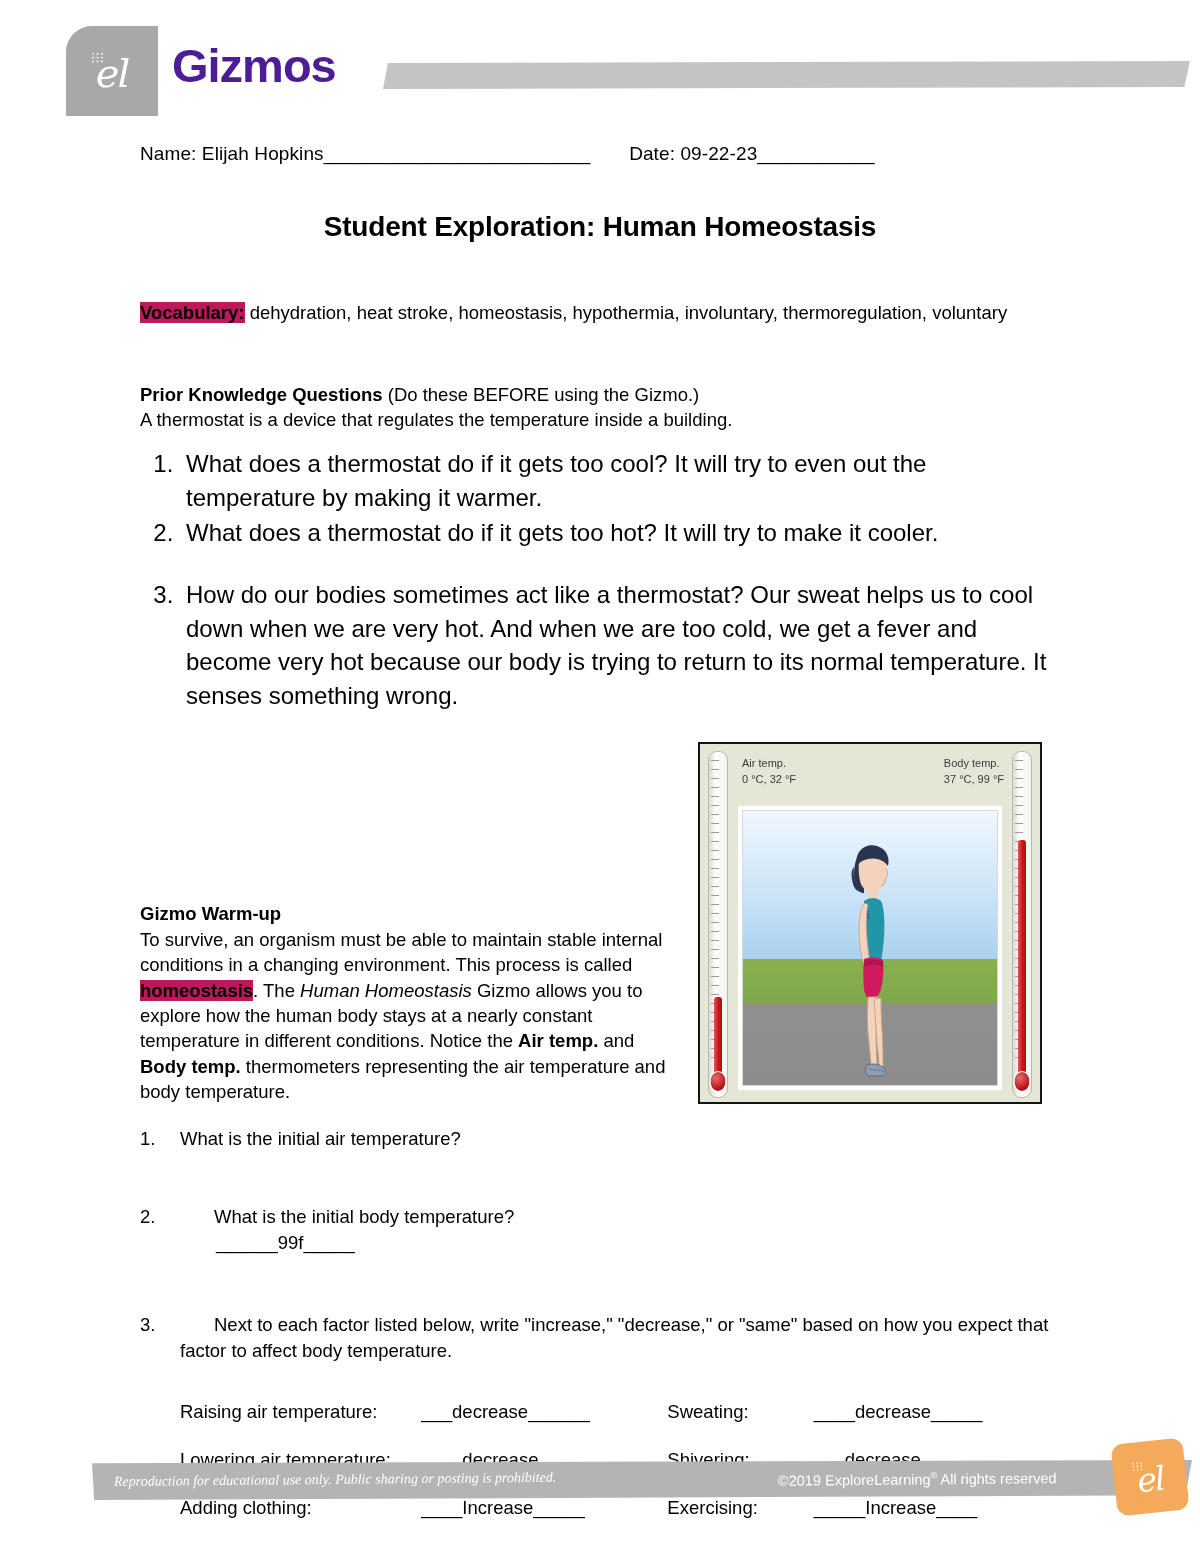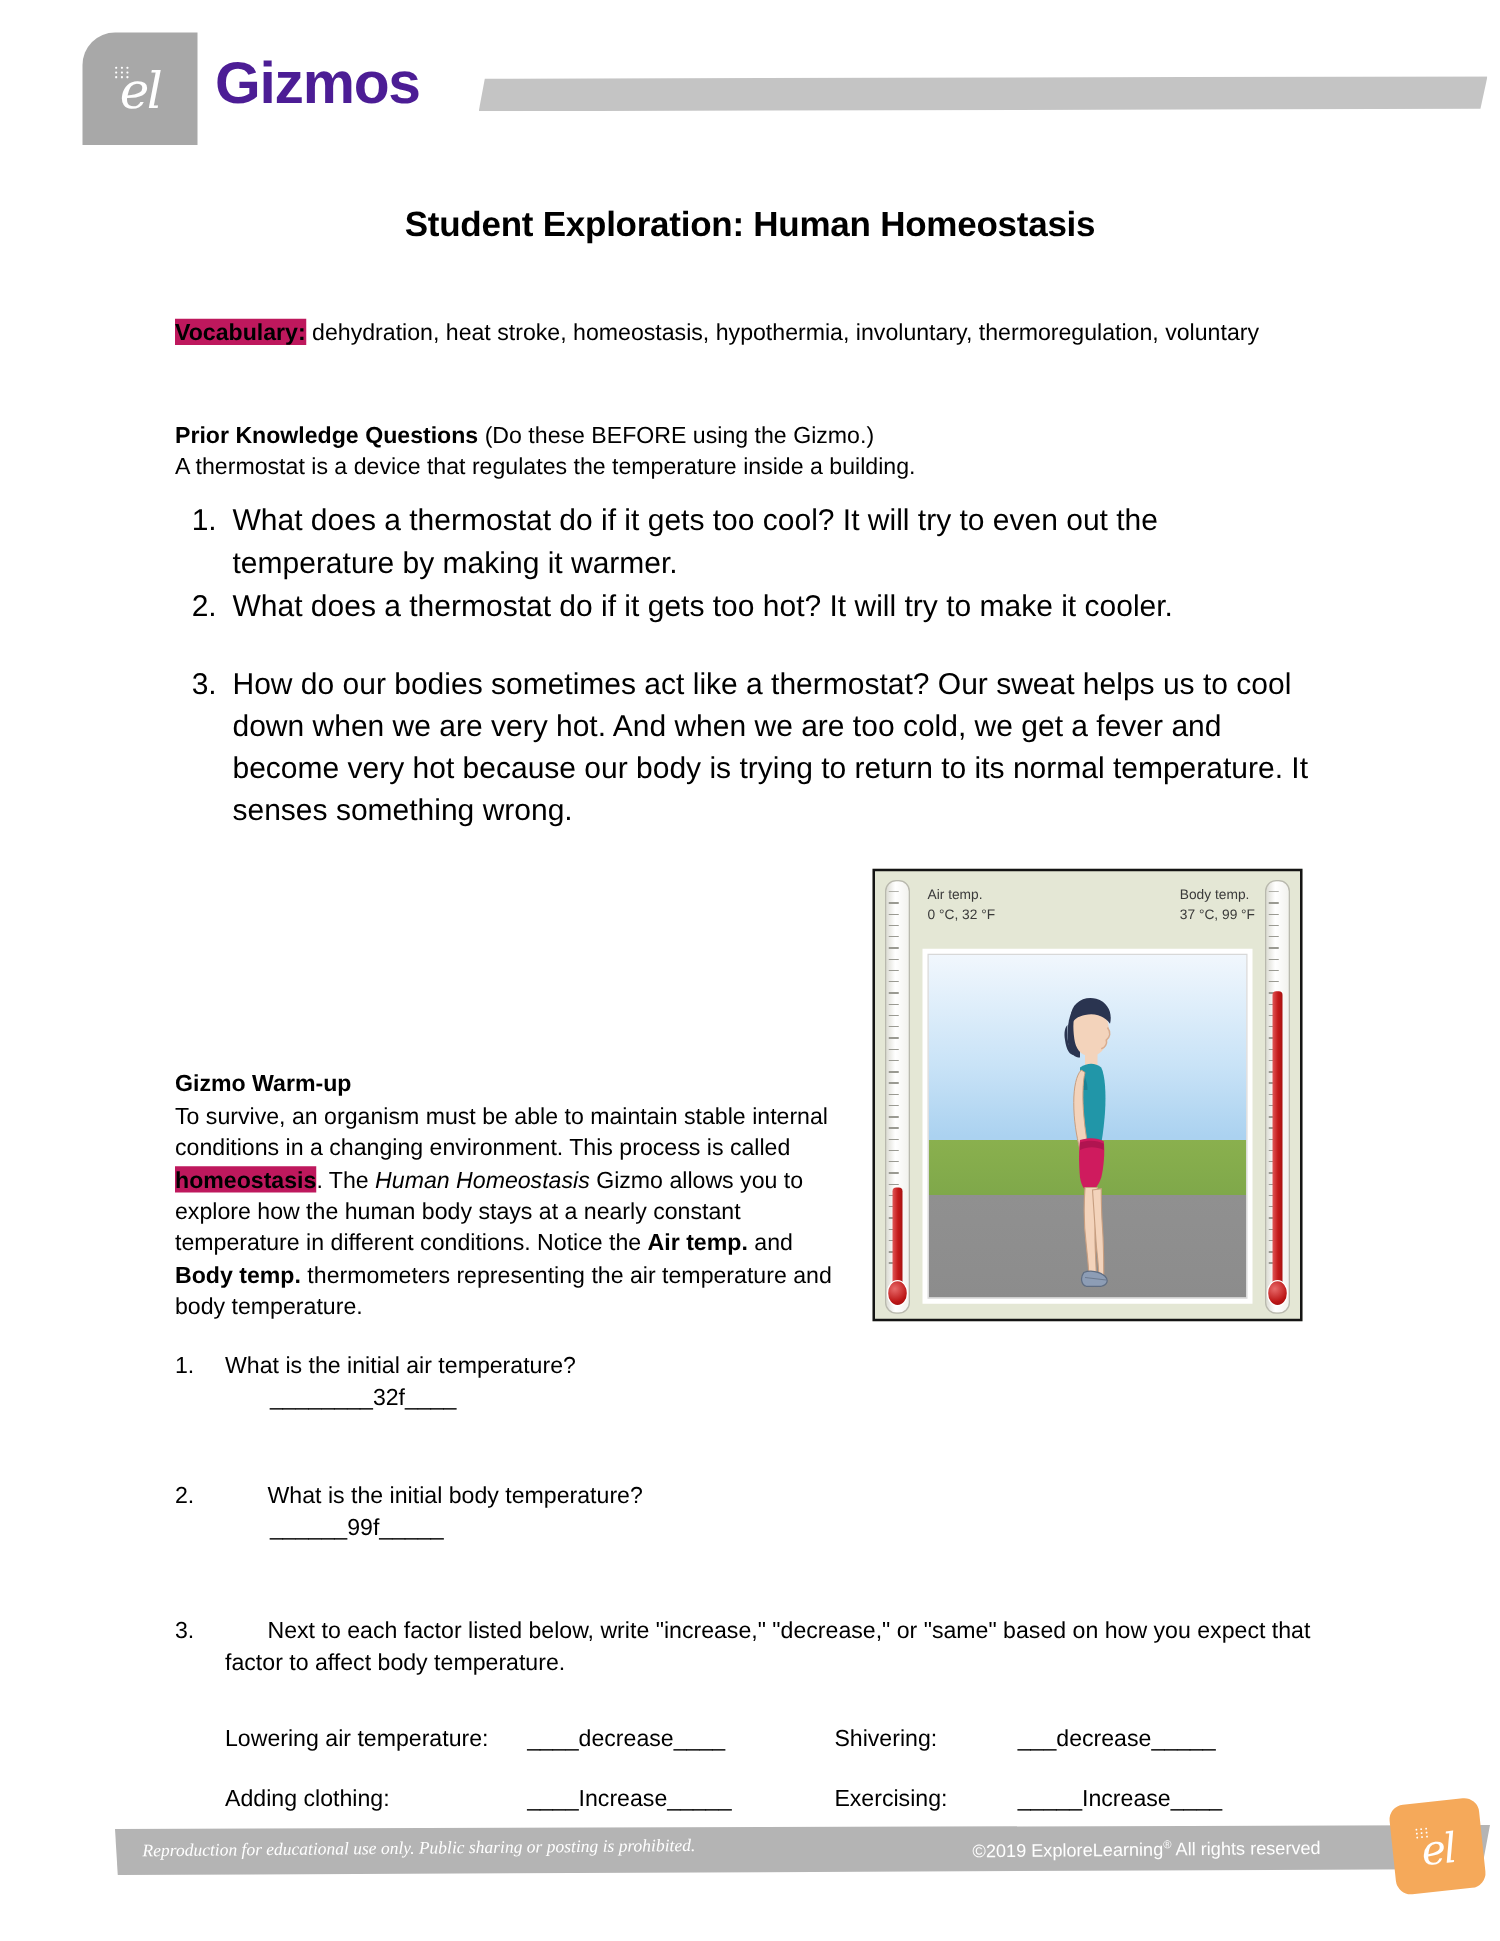"Name: Elijah" div.nameline { html: none -> <div> <span>Name:</span> <span>Elijah Hopkins</span><span>_________________________</span> <span></span> <span>Date:</span> <span>09-22-23</span><span>___________</span> </div> }
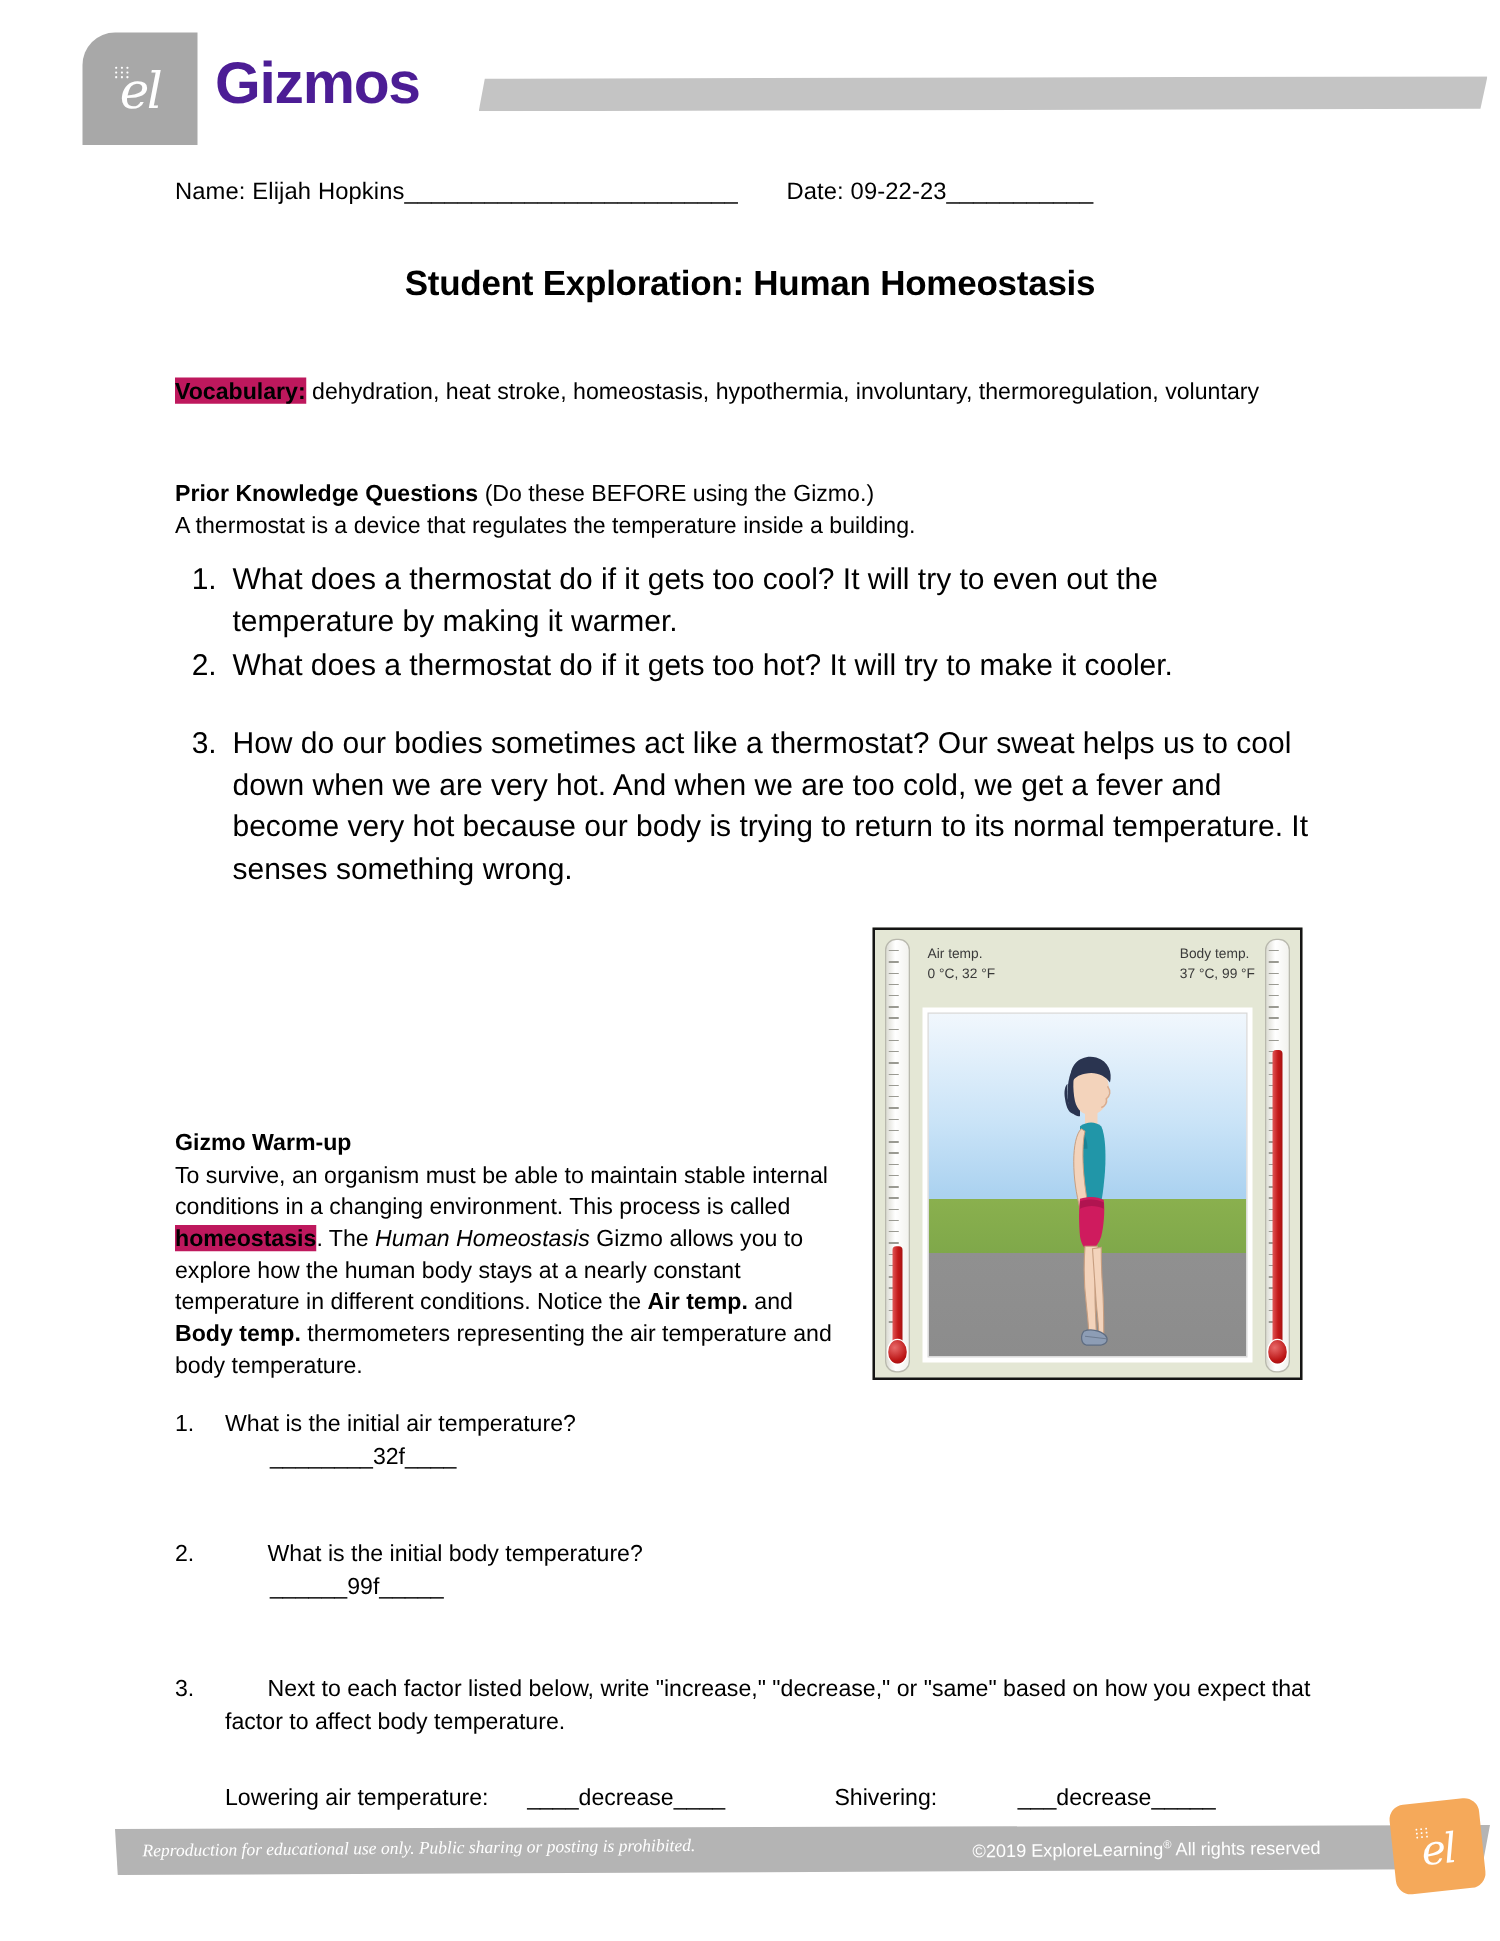"________32f____" span.blankline { html: <span>________32f____</span> -> none }
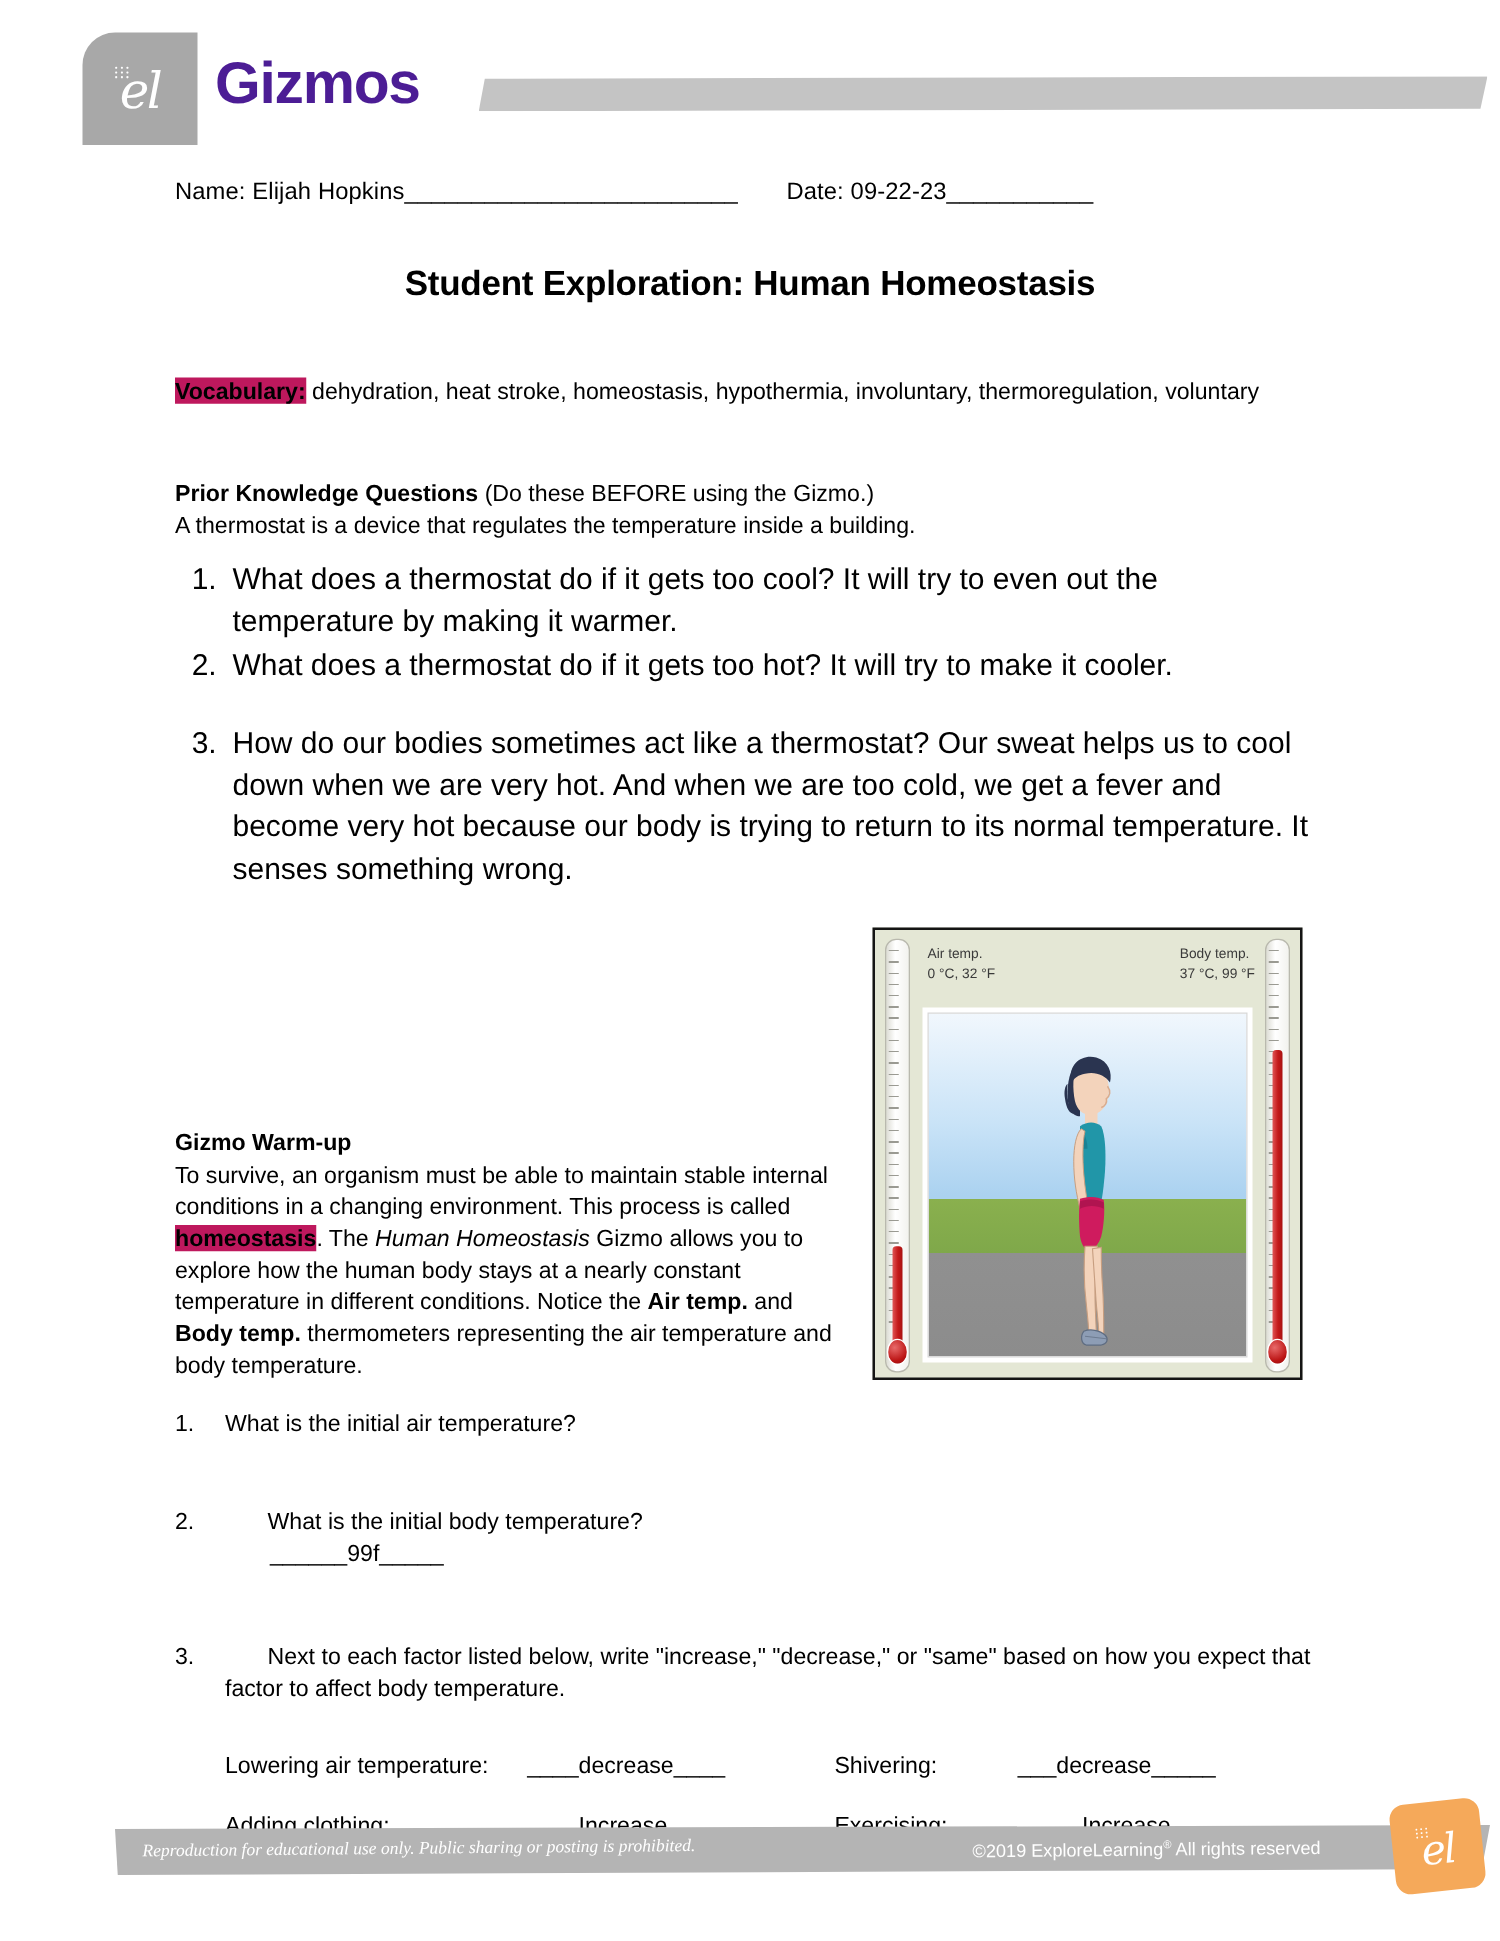"Raising air temperature:" tr { html: none -> <tr> <td>Raising air temperature:</td> <td>___decrease______</td> <td>Sweating:</td> <td>____decrease_____</td> </tr> }
